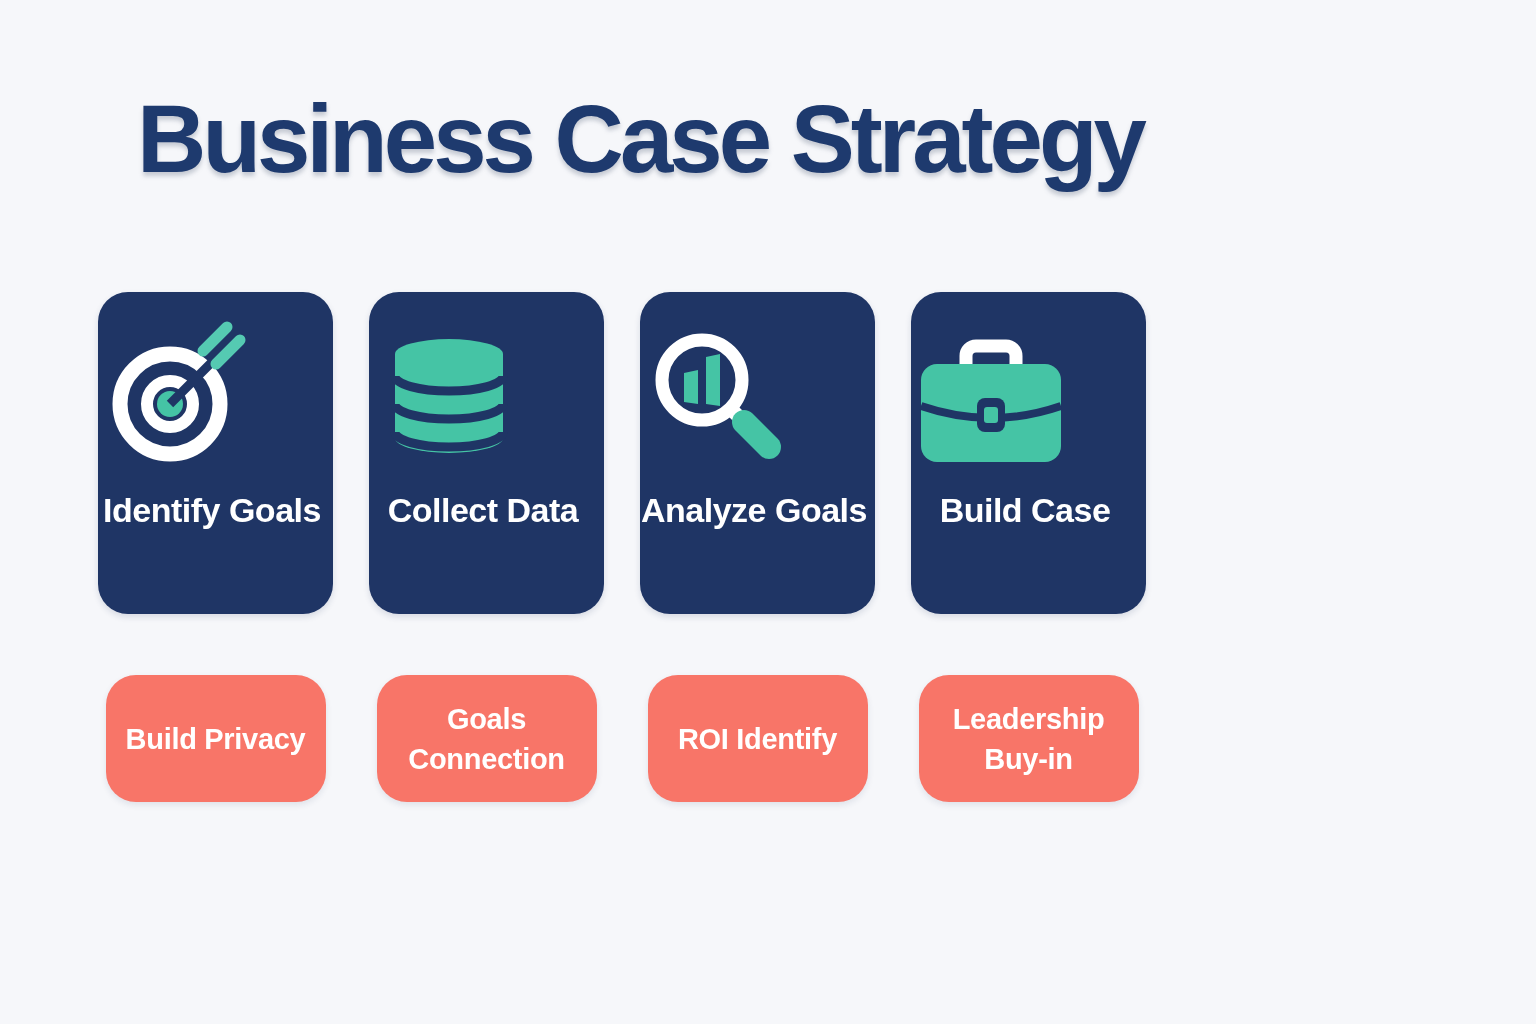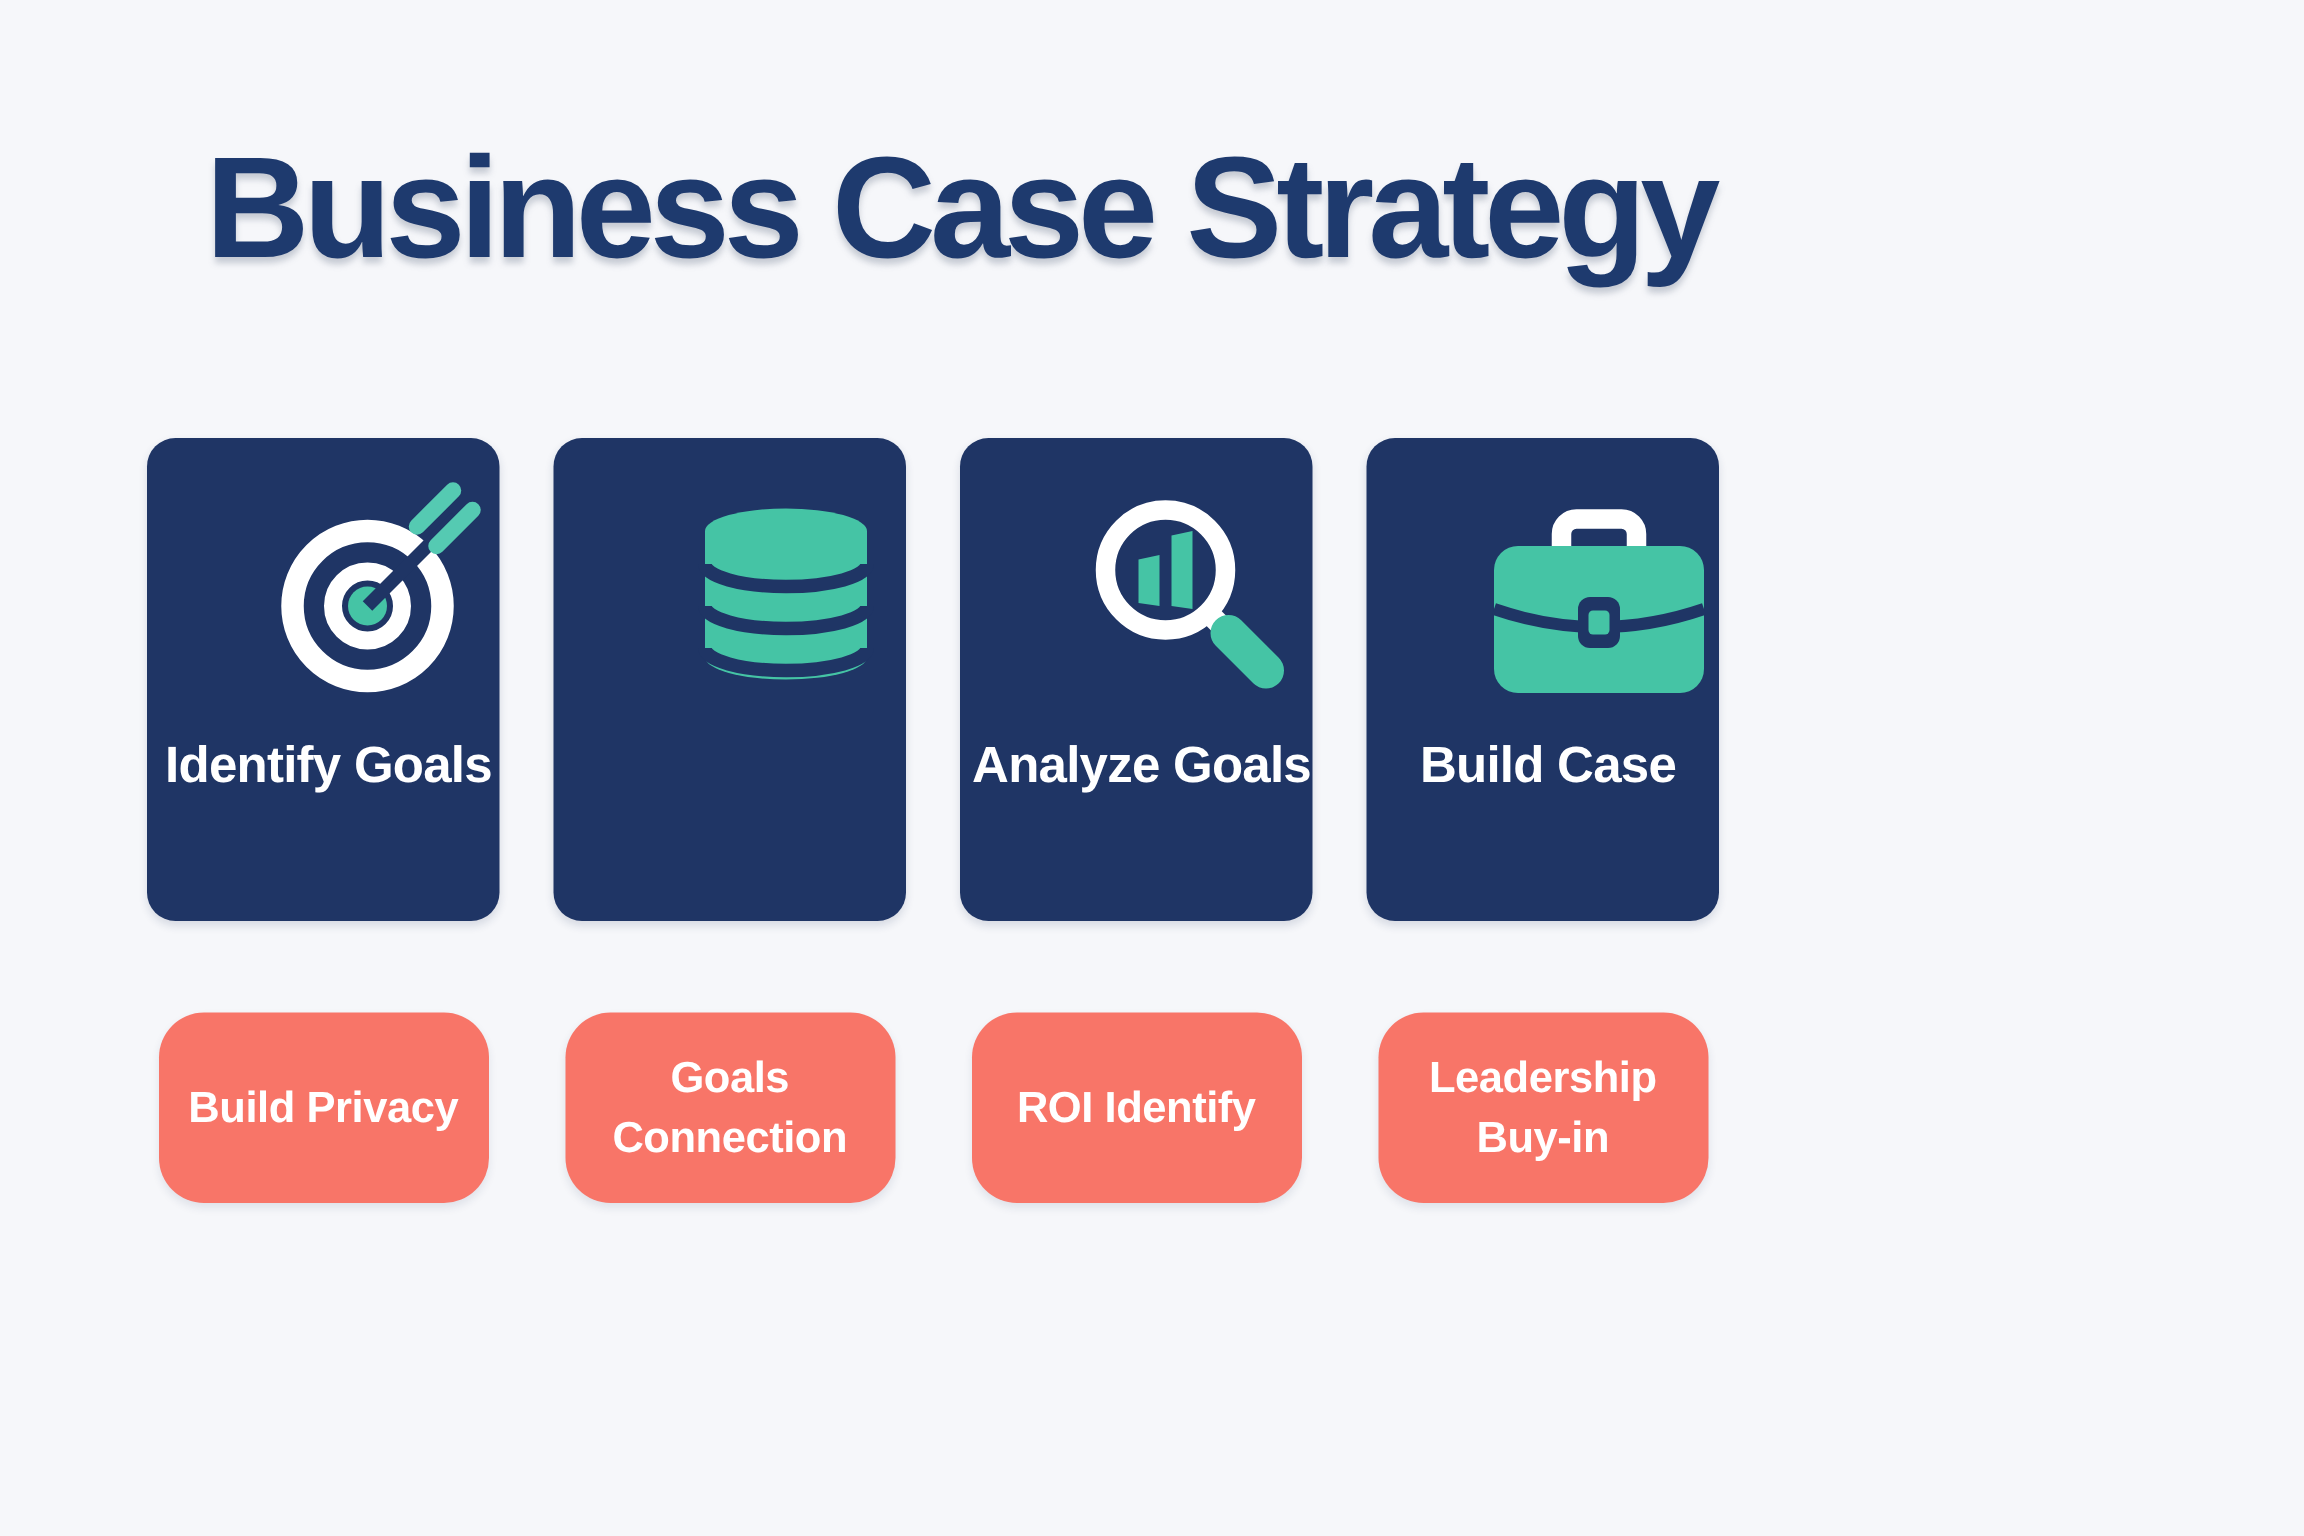"Identify Goals" .step-card { align-items: flex-end -> flex-start; border-radius: 19px -> 30px }
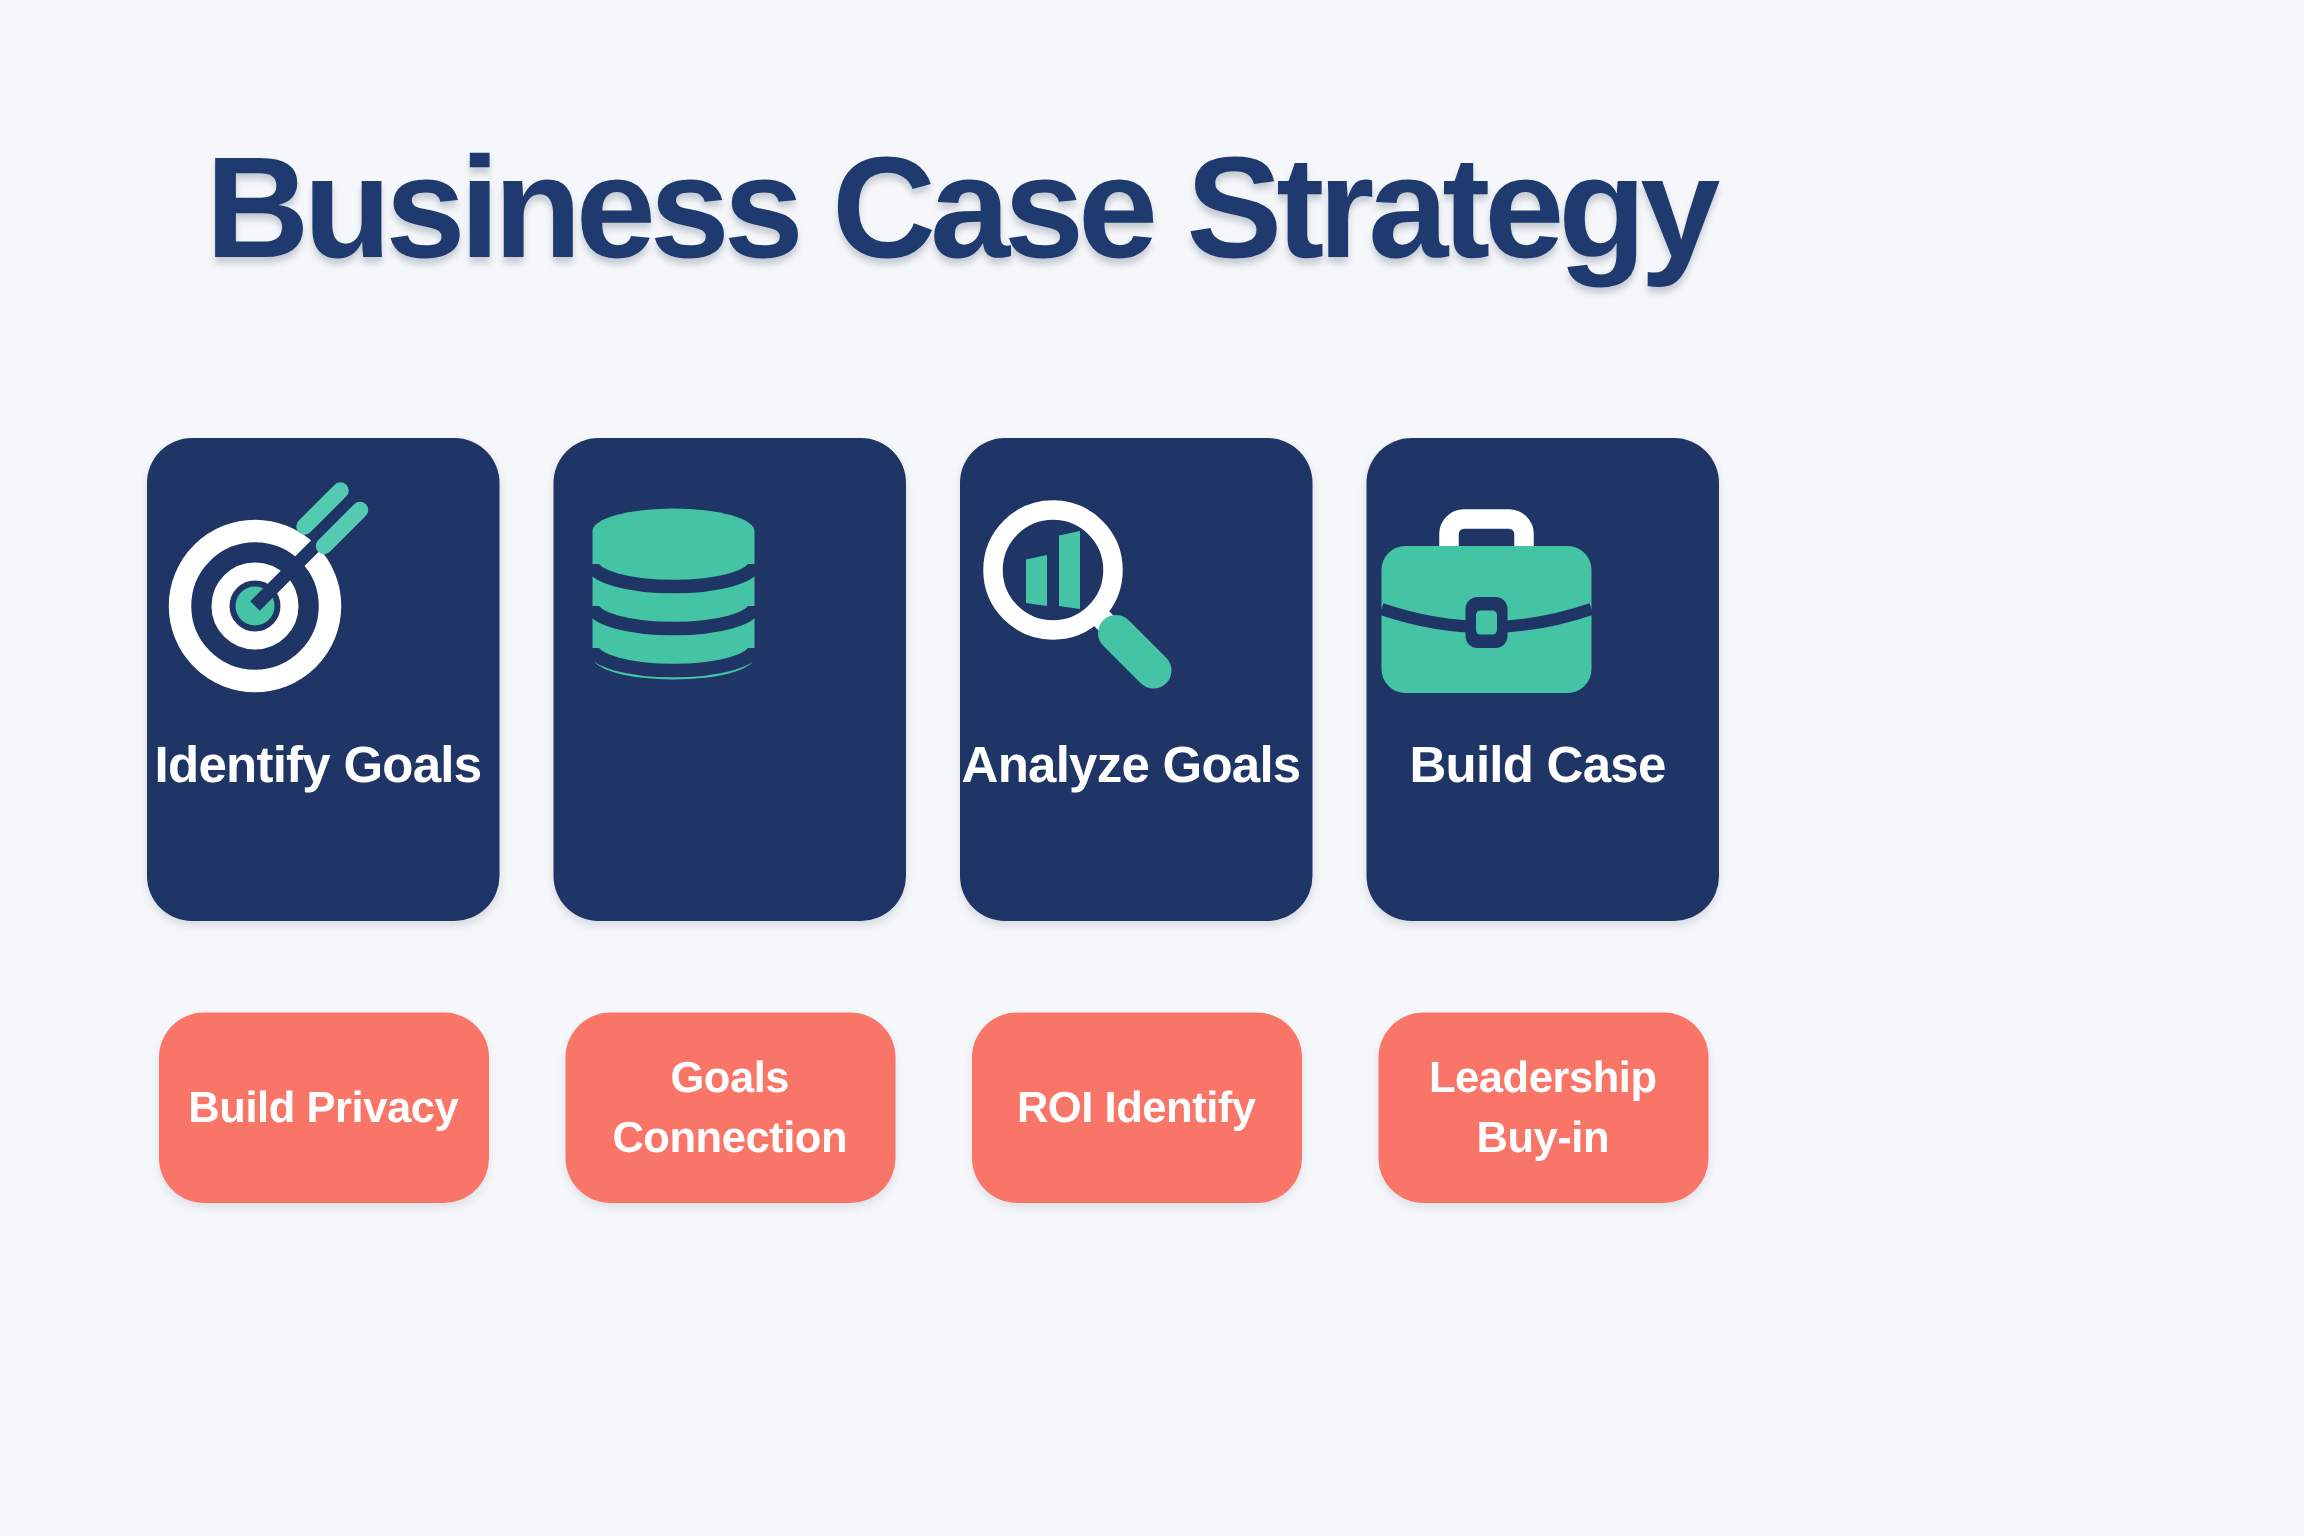"Collect Data" div.step-label { html: none -> <div>Collect Data</div> }
